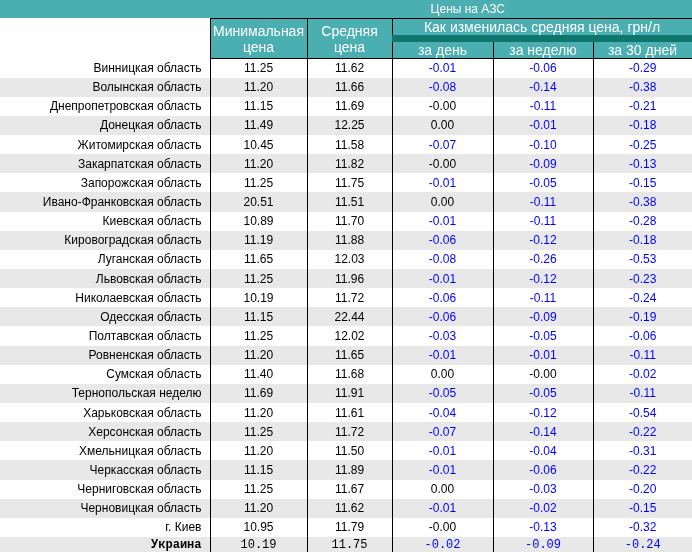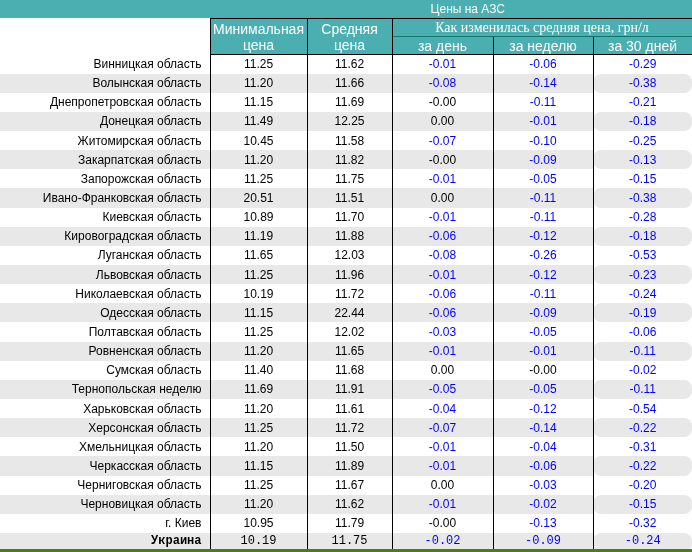"Как изменилась средняя цена, грн/л" thead th.group { border-bottom: 1px solid #0f766e -> 7px solid #0f766e; font-family: Liberation Serif, serif -> none }
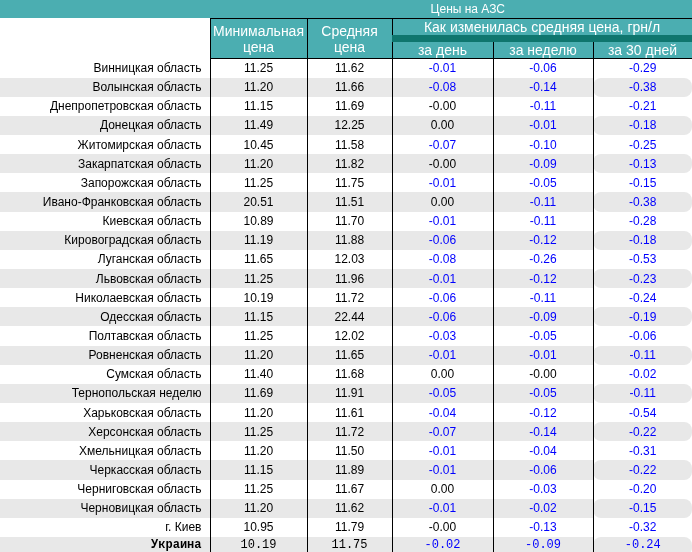"-0.29" tbody td:last-child { border-radius: 8px -> none }
